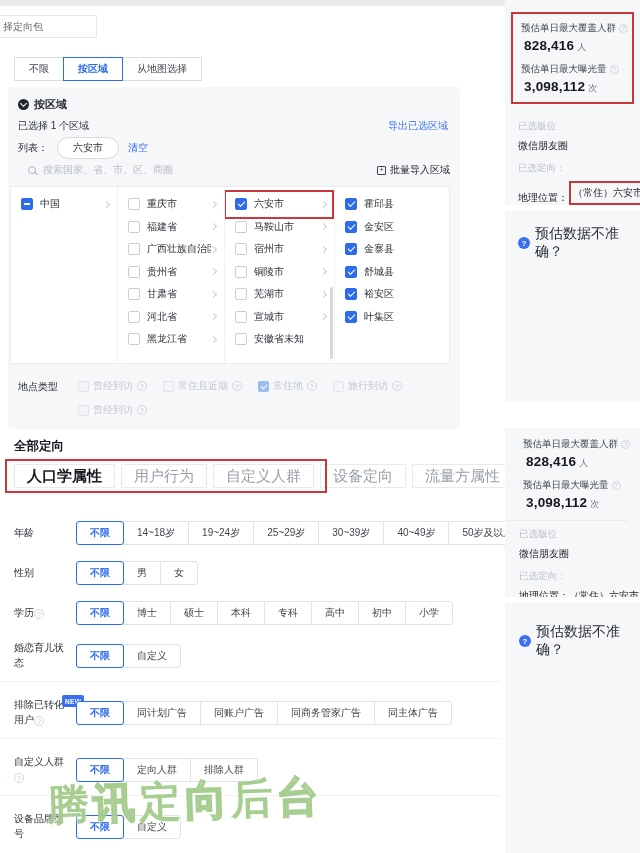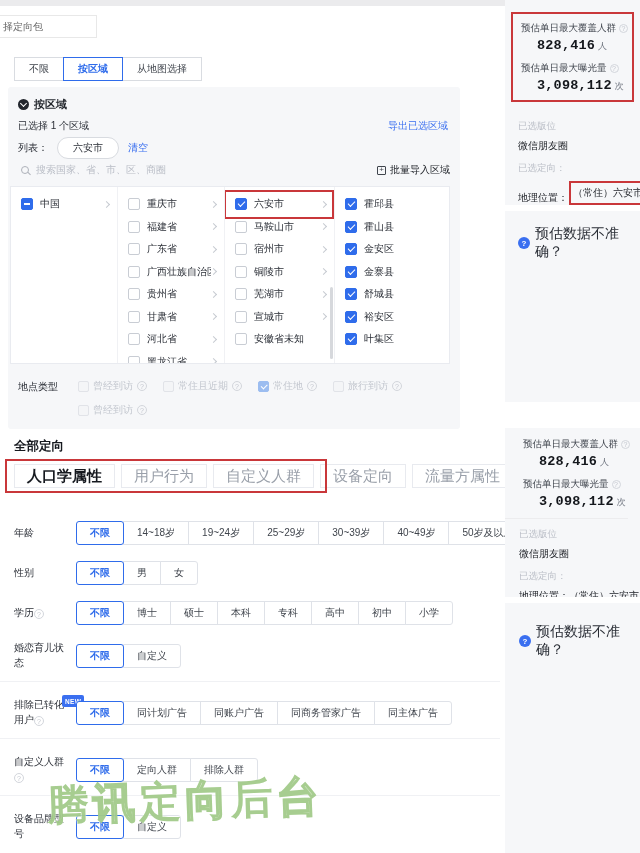"828,416 人" .stat-value { font-family: Liberation Mono, monospace -> Liberation Sans, sans-serif; margin: 3px 0 9px 16px -> 3px 0 9px 3px }
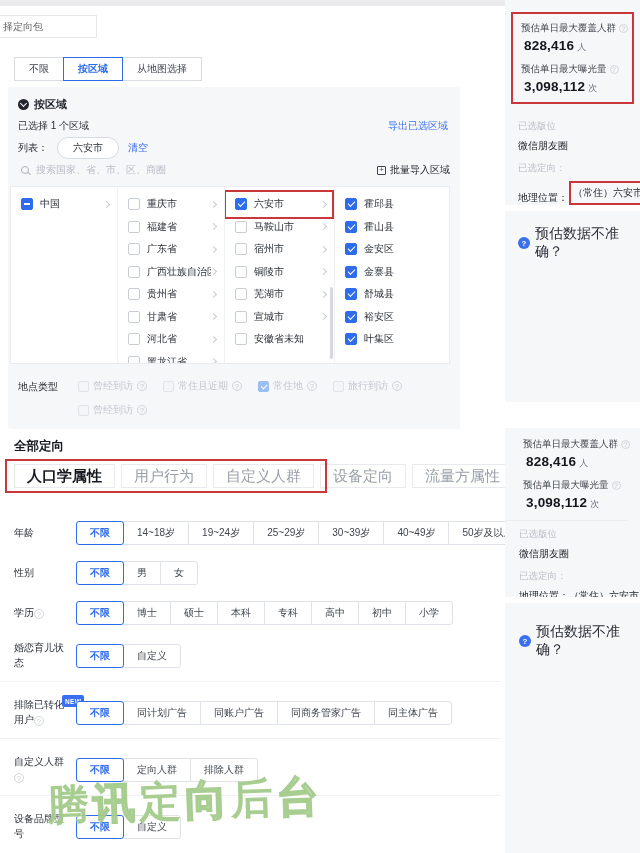"搜索国家、省、市、区、商圈" .rp-searchrow { left: 13px -> 20px }
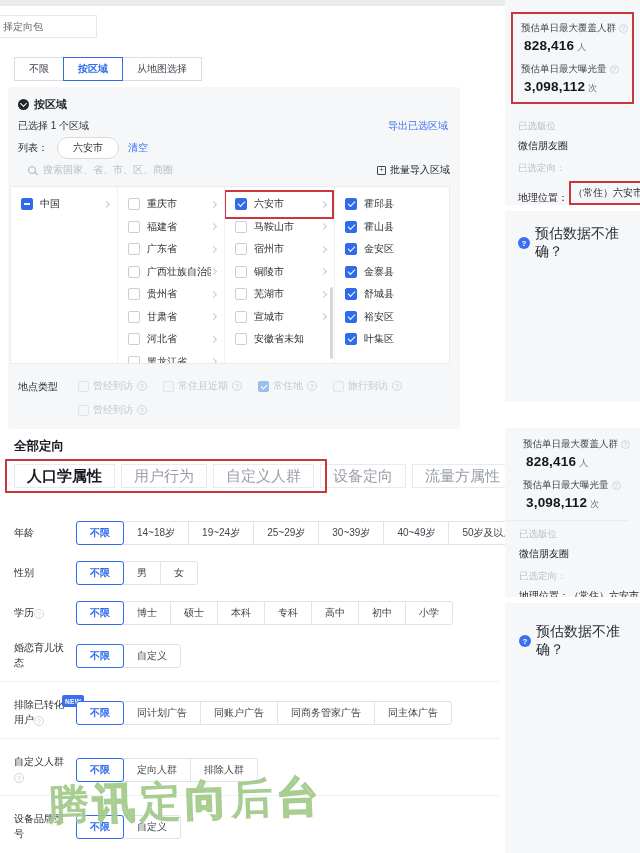"霍山县" div.geo-item { html: <div> <span></span> <span>霍山县</span> </div> -> none }
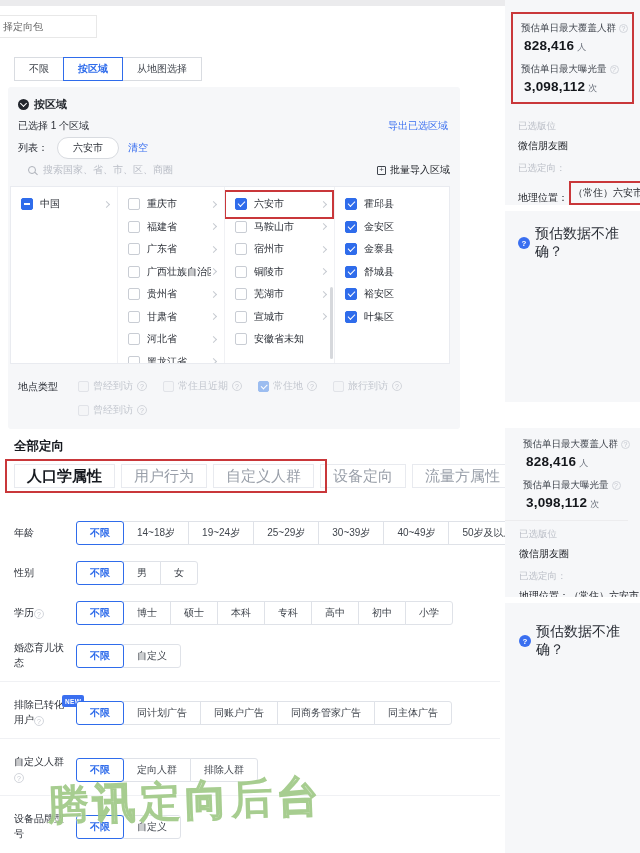"广东省" div.geo-item { html: <div> <span></span> <span>广东省</span> <span></span> </div> -> none }
